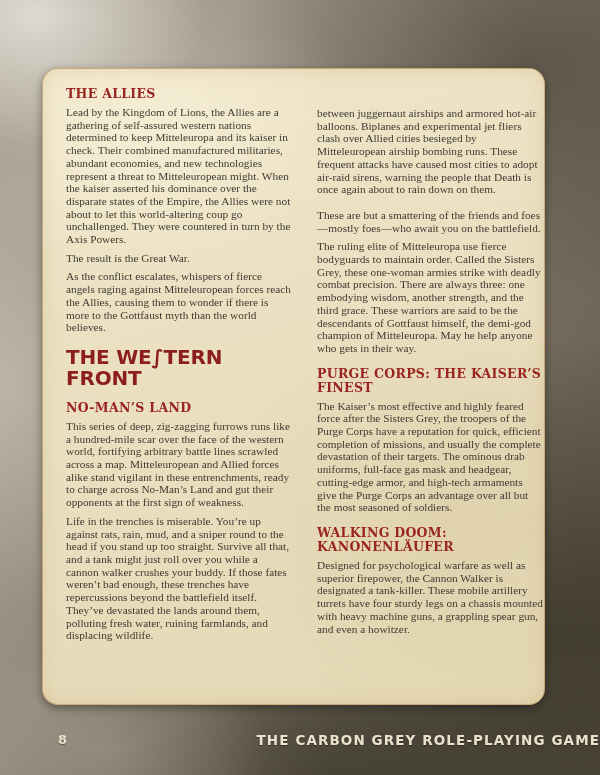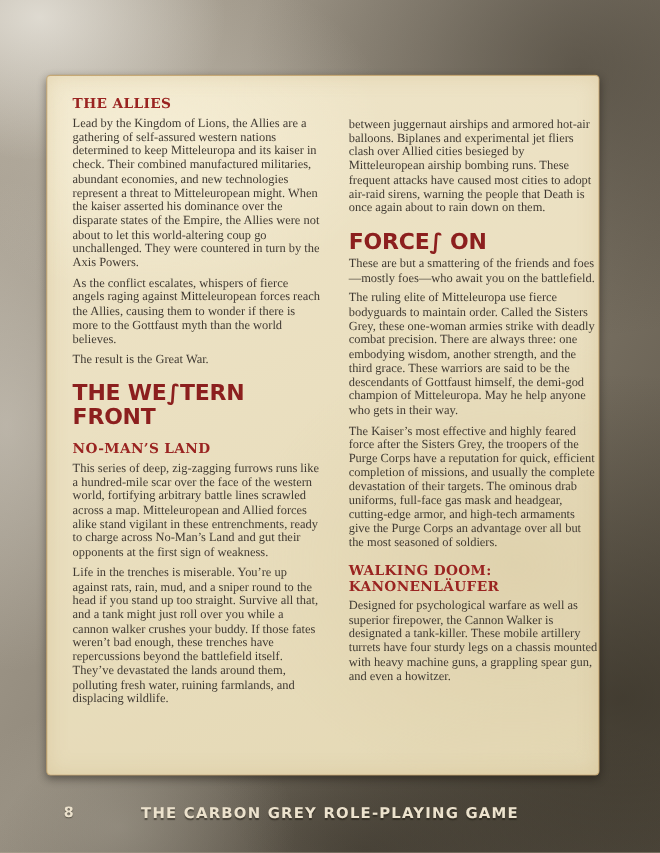"THE ALLIES" .paper { border-radius: 4px -> 16px }
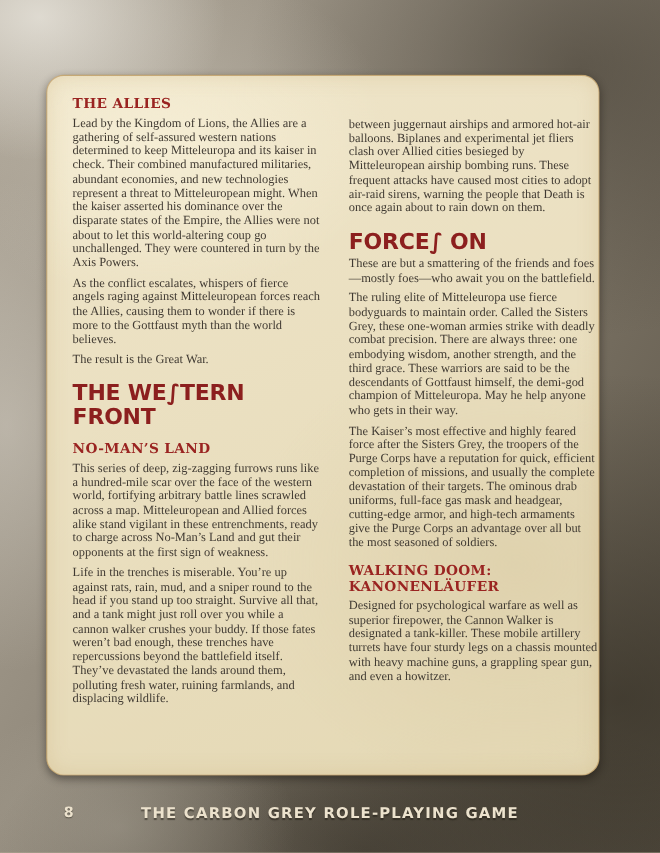"FORCE∫ ON" span { html: <span>FORCE∫ ON</span> -> none }
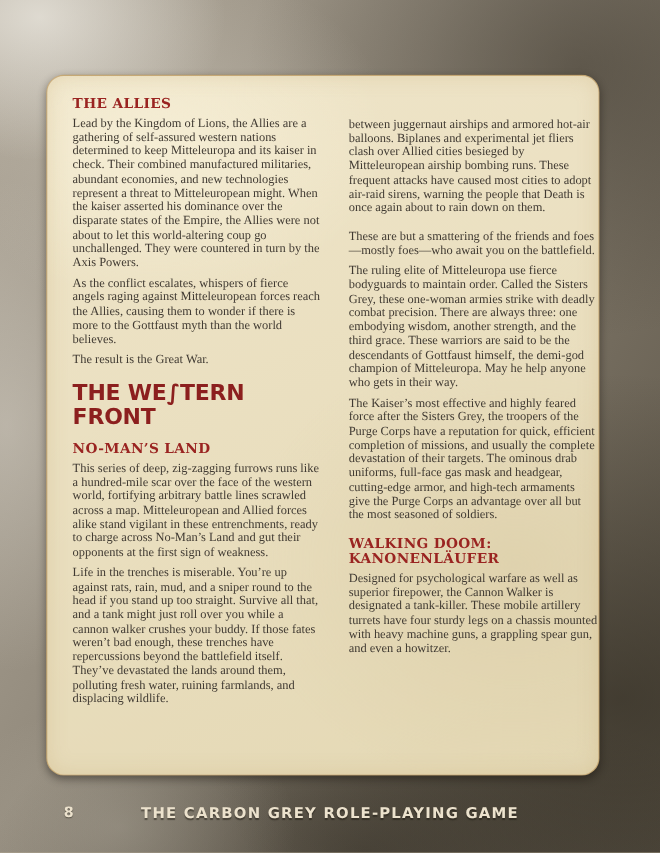"As the conflict escalates, whispers" p.body-p { order: before "The result is the Great" -> after "The result is the Great" }
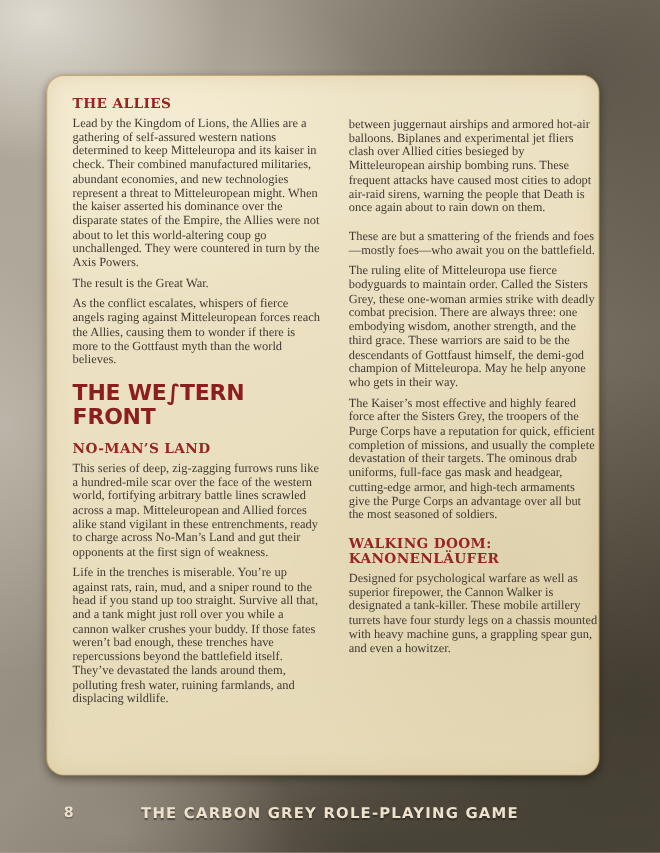"PURGE CORPS: THE KAISER’S FINEST" div.h-sub { html: none -> <div>PURGE CORPS: THE KAISER’S FINEST</div> }
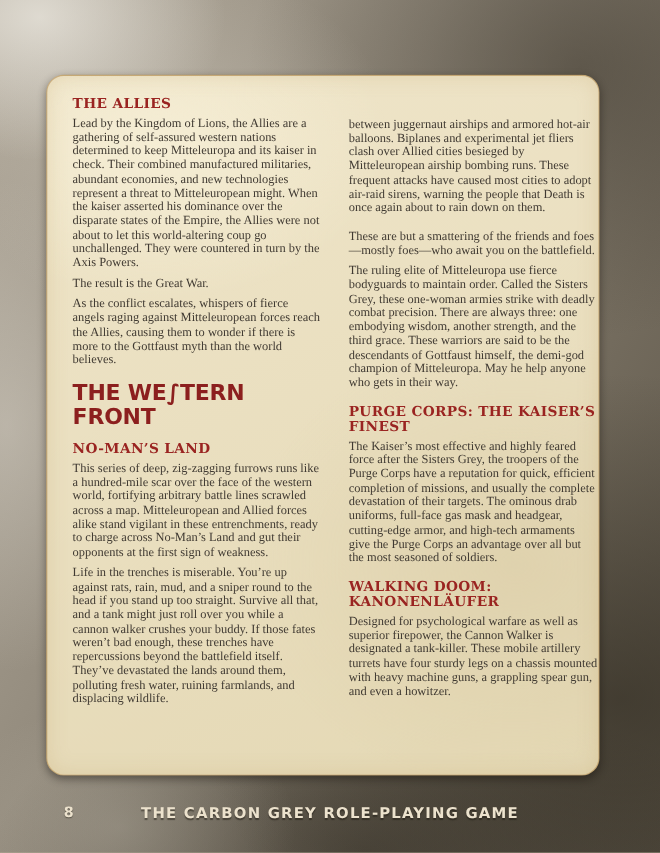"THE CARBON GREY ROLE-PLAYING GAME" .book-title { text-align: center -> right }
